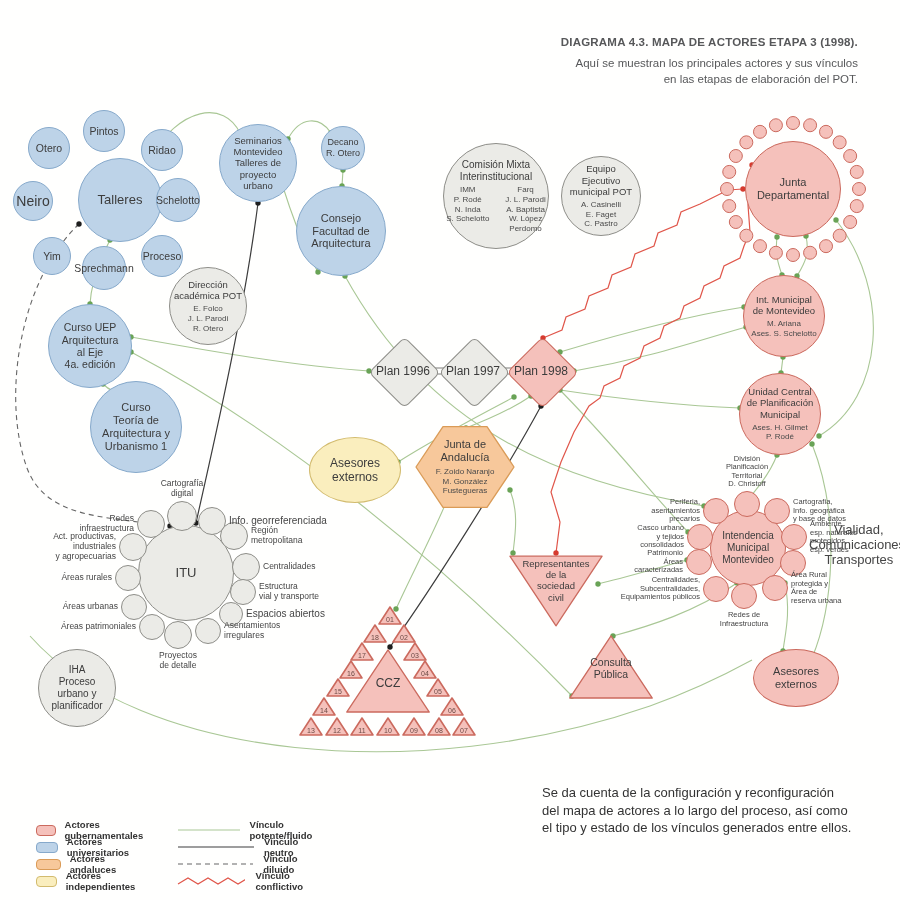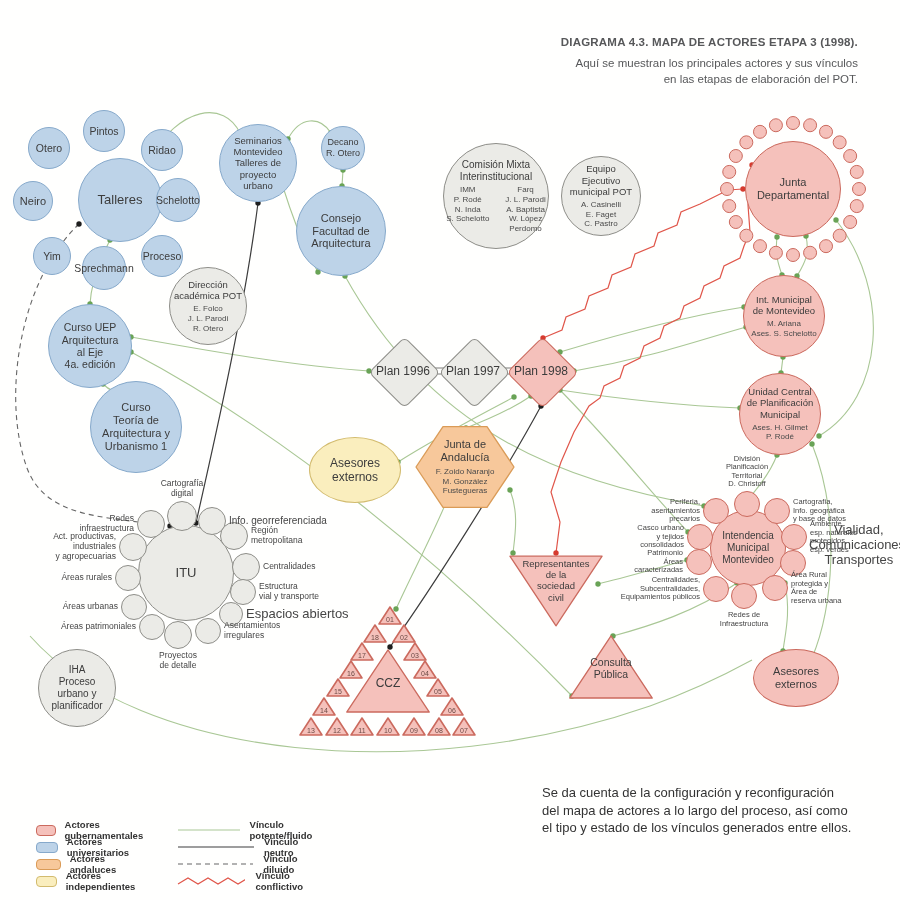"Neiro" div.lbl { font-size: 11px -> 14px }
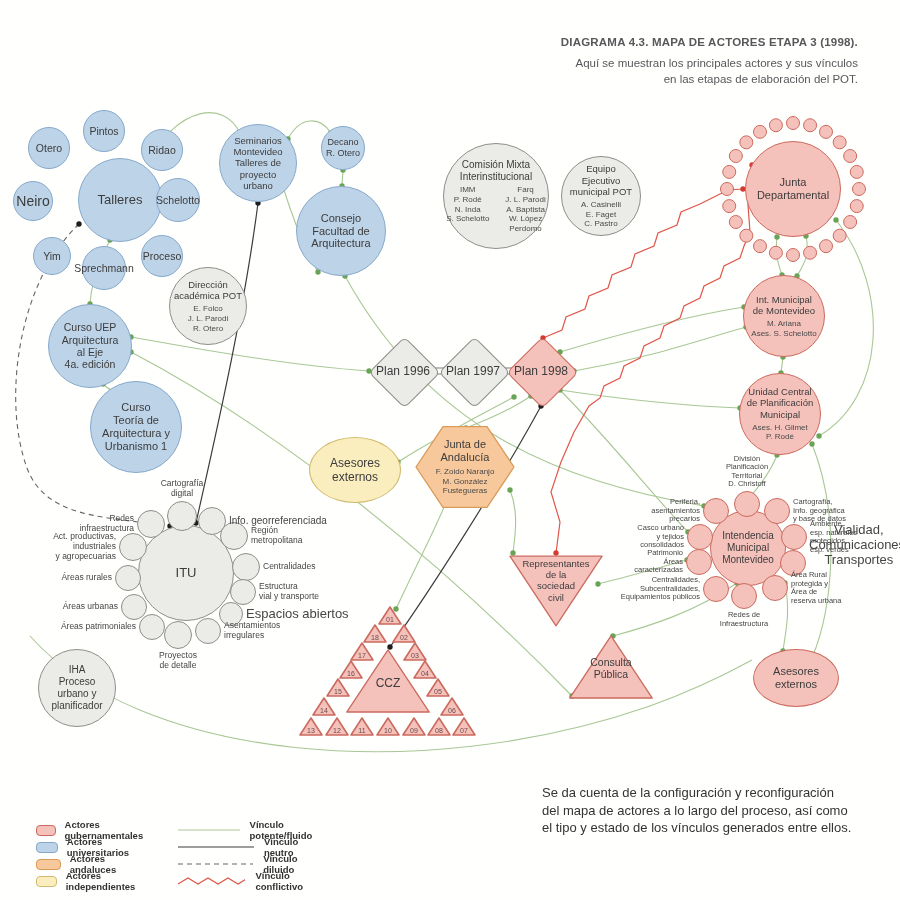"Espacios abiertos" div.sat-lbl { font-size: 13px -> 10px }
